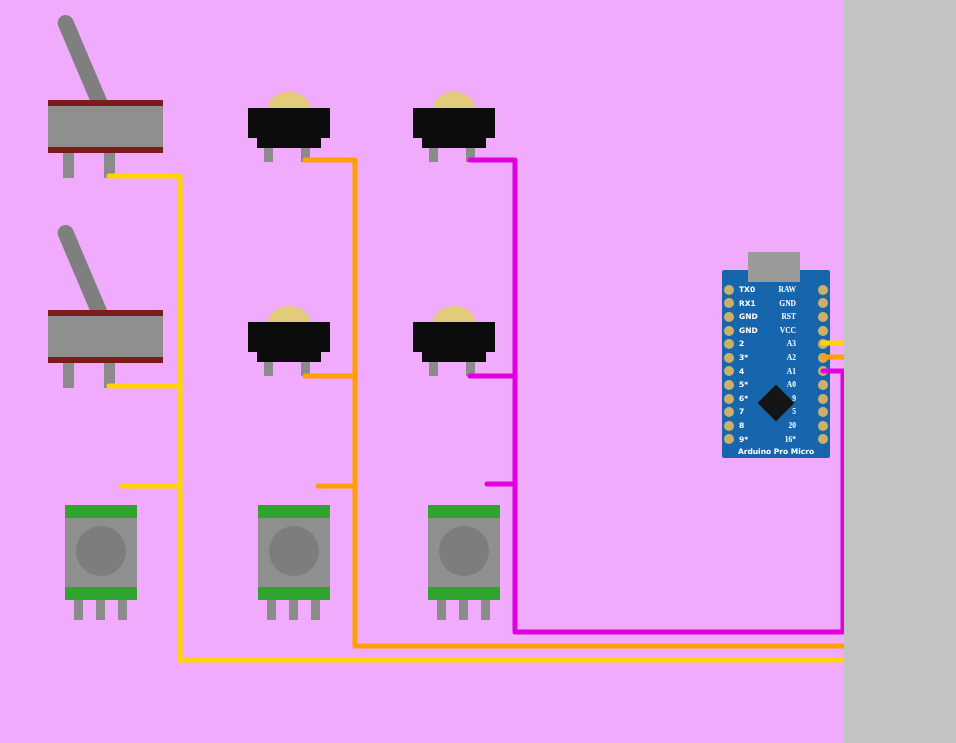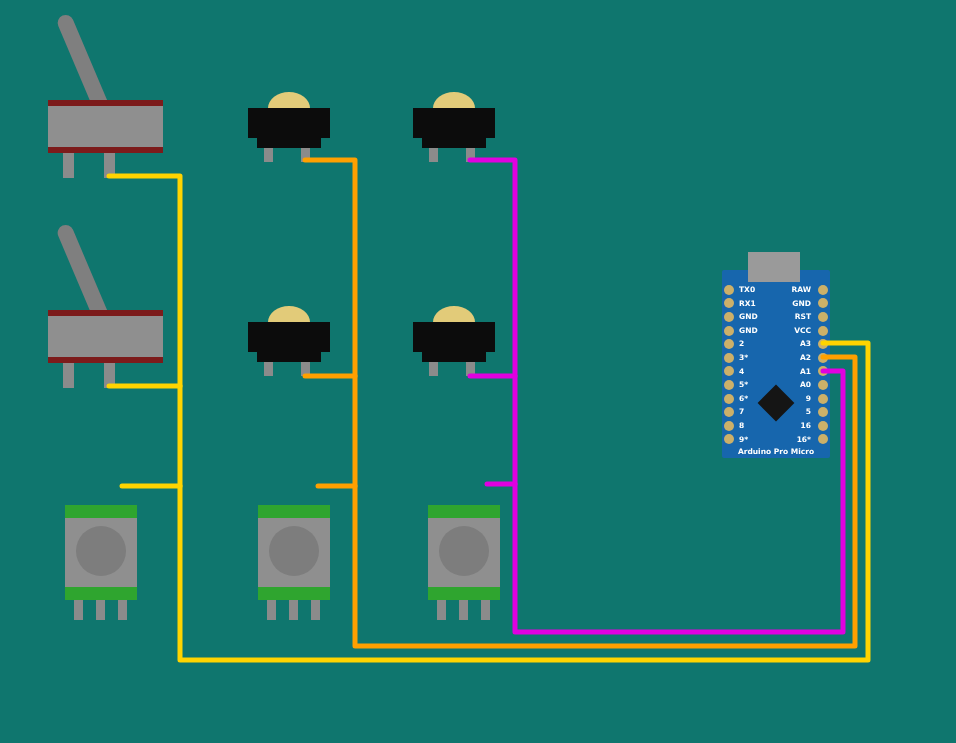"TX0" #canvas { background: #0f766e -> #f0abfc; width: 956px -> 844px }
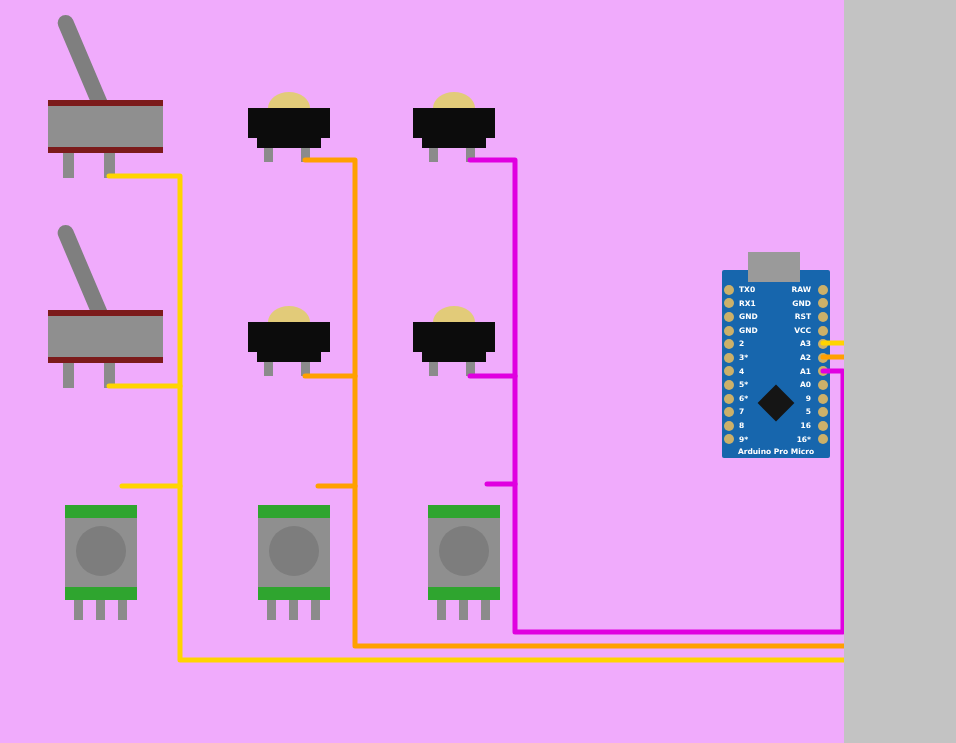"RAW" .plabel.r { font-family: none -> Liberation Serif, serif; margin-right: 7px -> 22px }
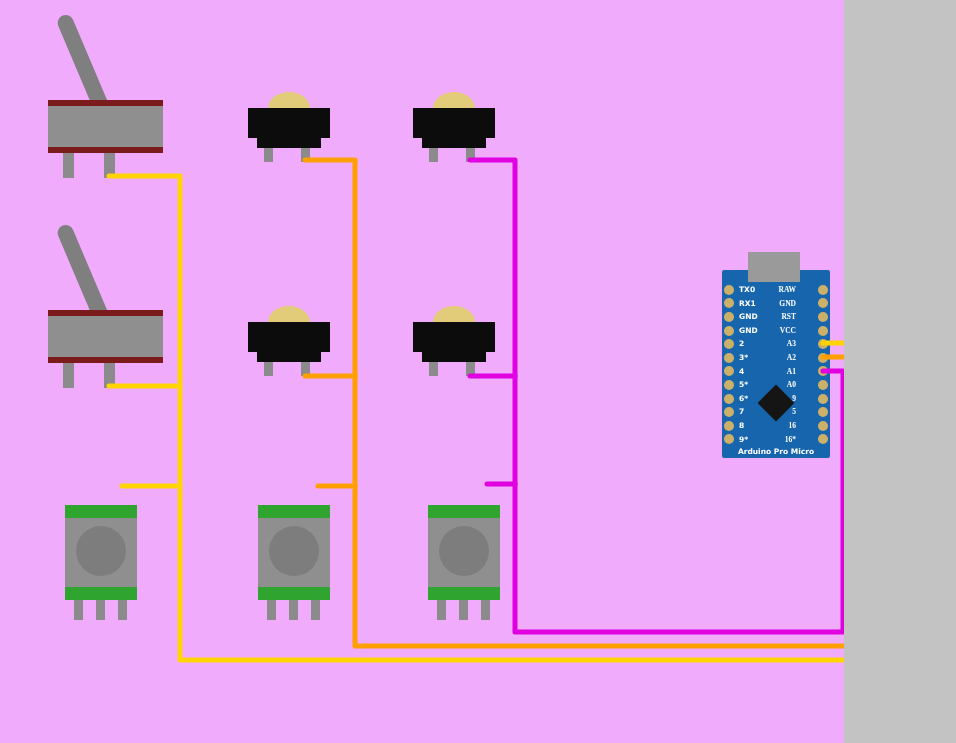"16" span.plabel { text: 16 -> 20 }
